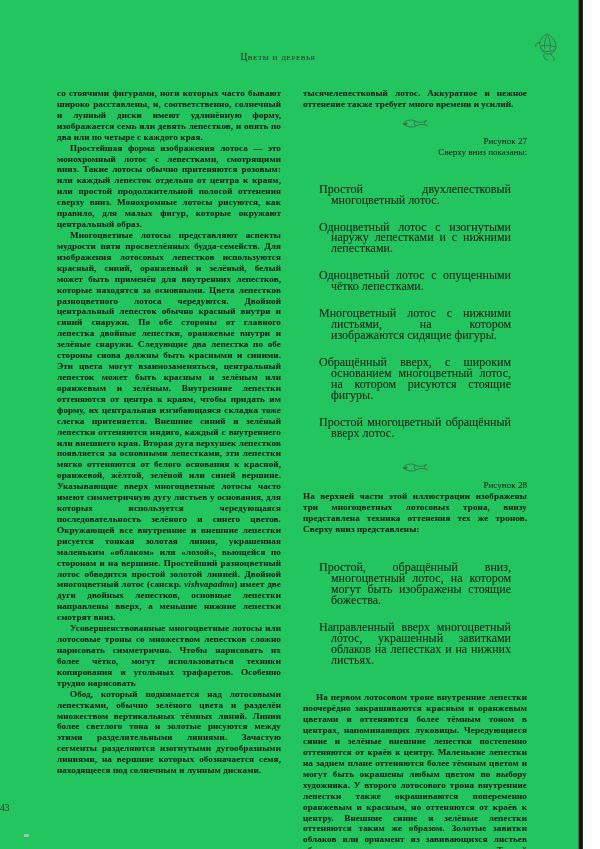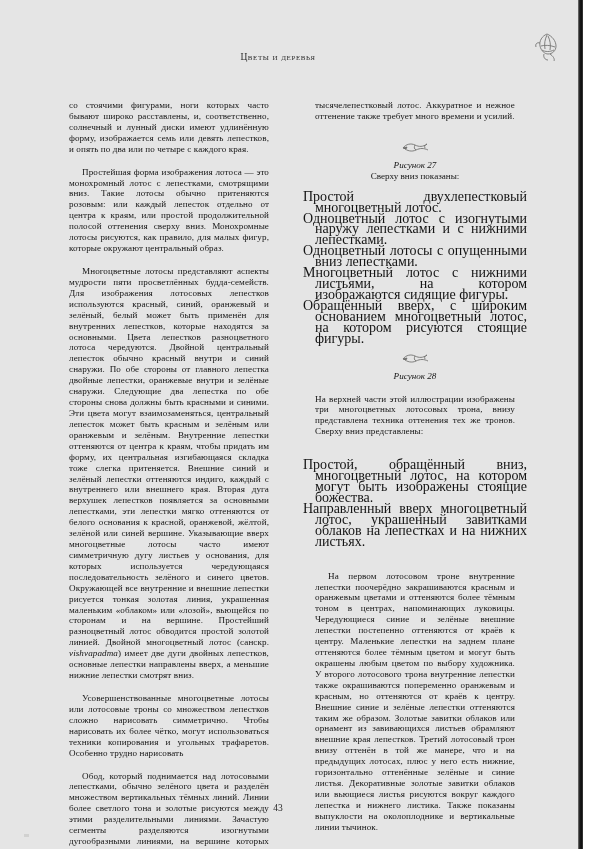"Цветы и деревья" .page { background: #e5e5e5 -> #22c55e }
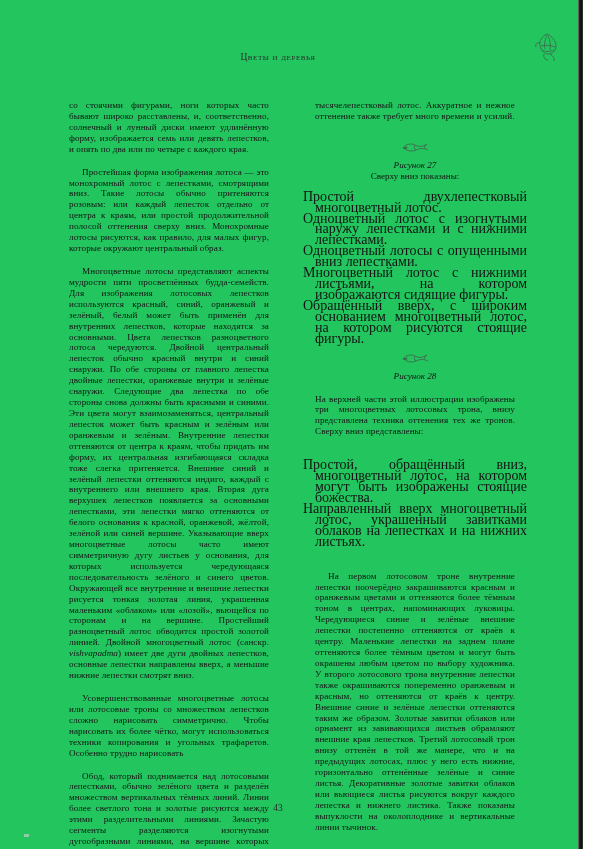"со стоячими фигурами, ноги которых" p { font-weight: none -> bold; margin: 12px -> 0 }
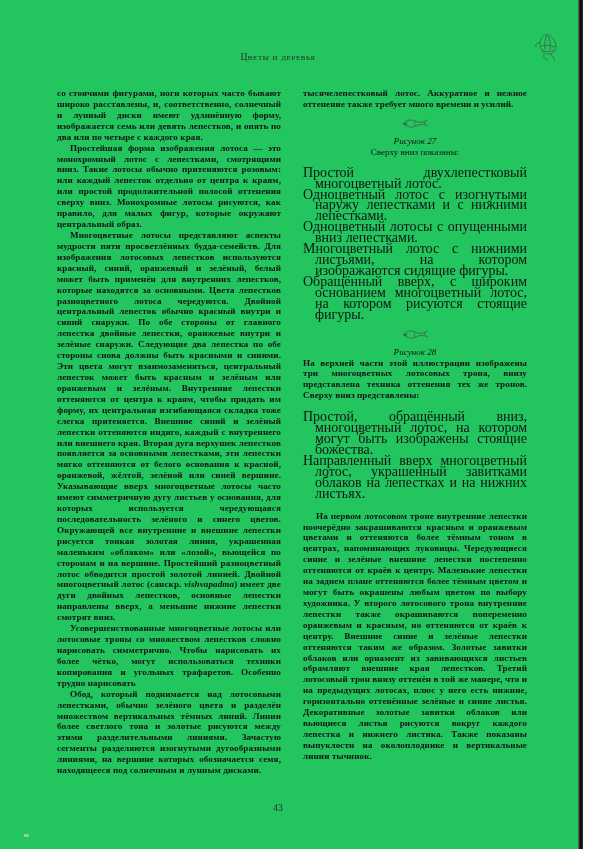"Рисунок 27" .caption-title { font-style: italic -> none; text-align: center -> right }
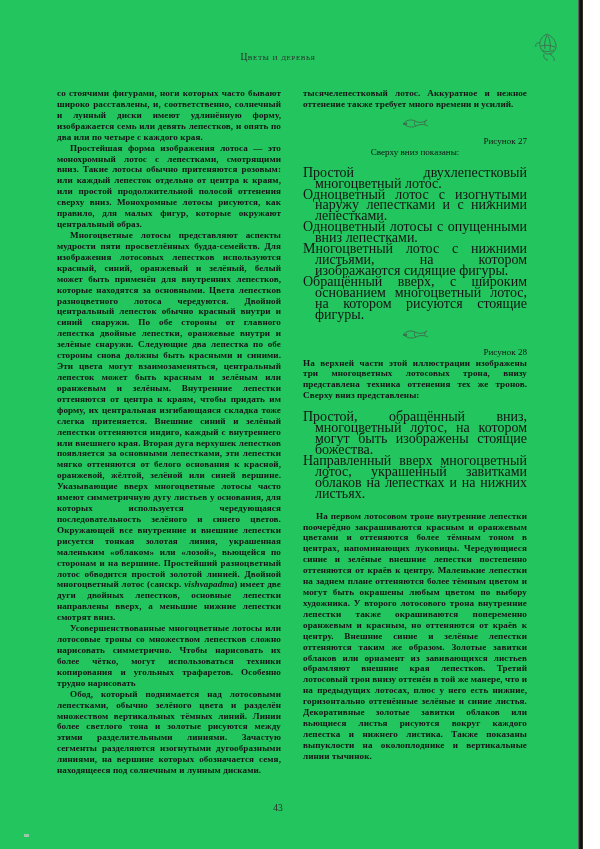"Сверху вниз показаны:" .caption-line { text-align: center -> right }
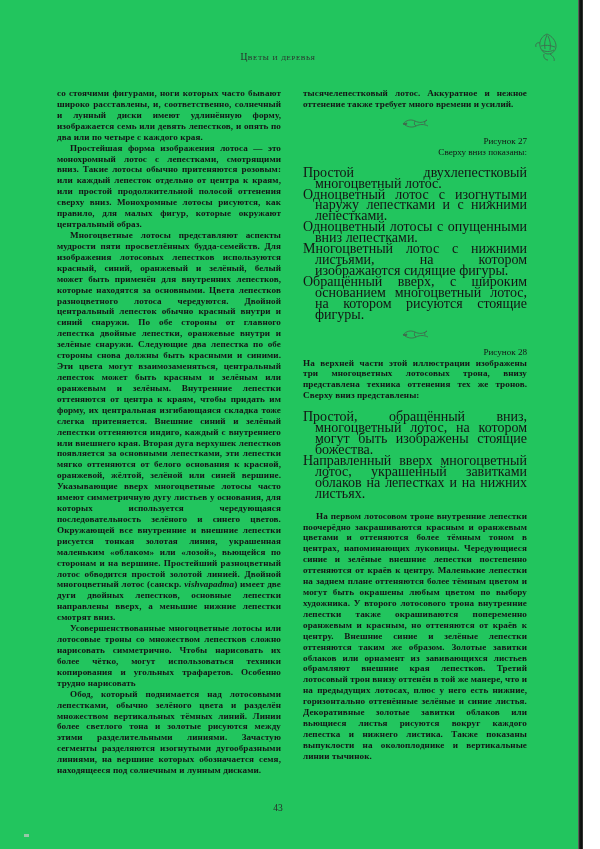"Простой двухлепестковый многоцветный" .caption-item { font-size: 14px -> 12px; margin: 0 -> 16px }
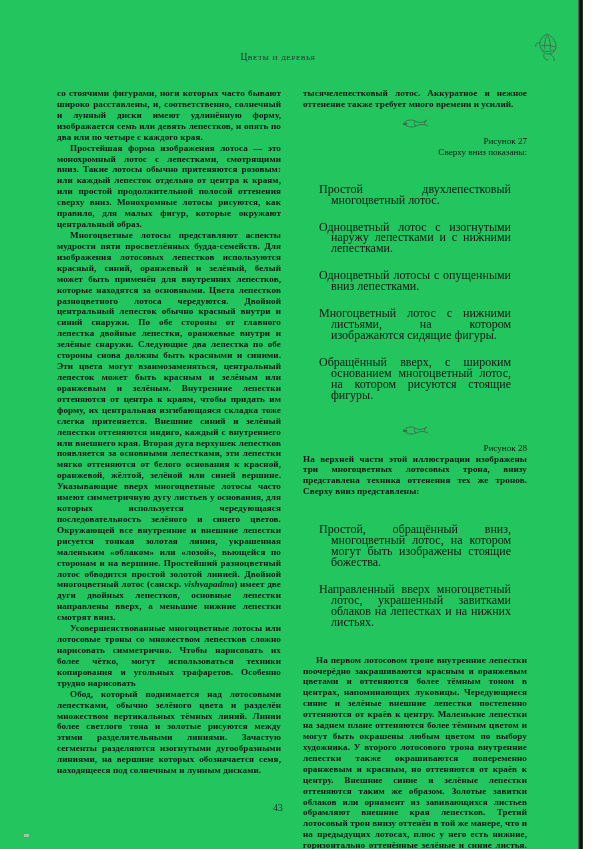"Одноцветный лотосы с опущенными вниз" div.caption-item { text: лотосы с опущенными вниз -> лотос с опущенными чётко }
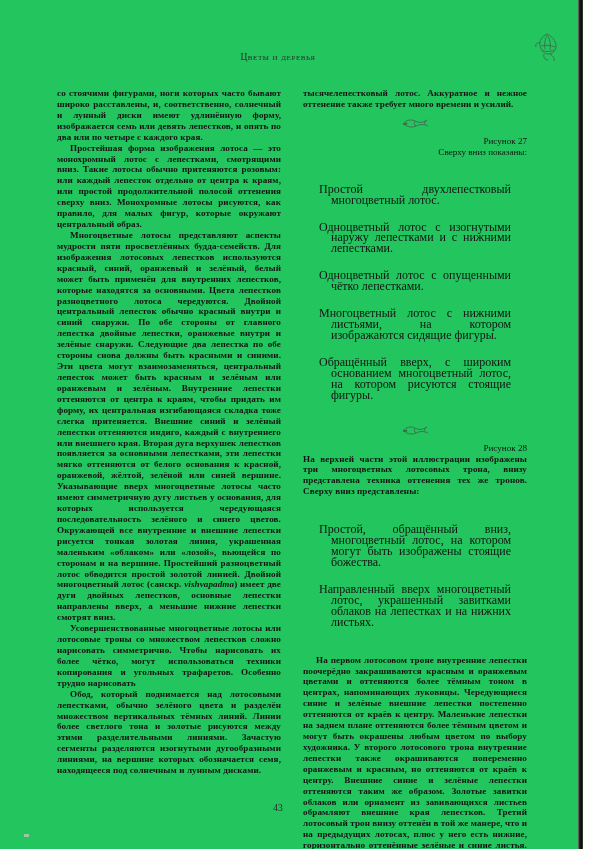"Простой многоцветный обращённый вверх" div.caption-item { html: none -> <div>Простой многоцветный обращённый вверх лотос.</div> }
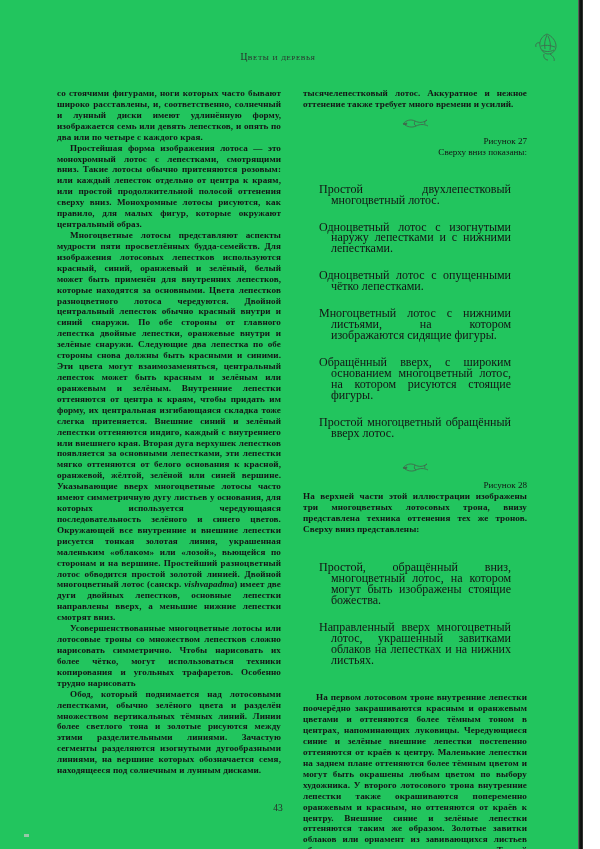"43" .folio { text-align: center -> none }
